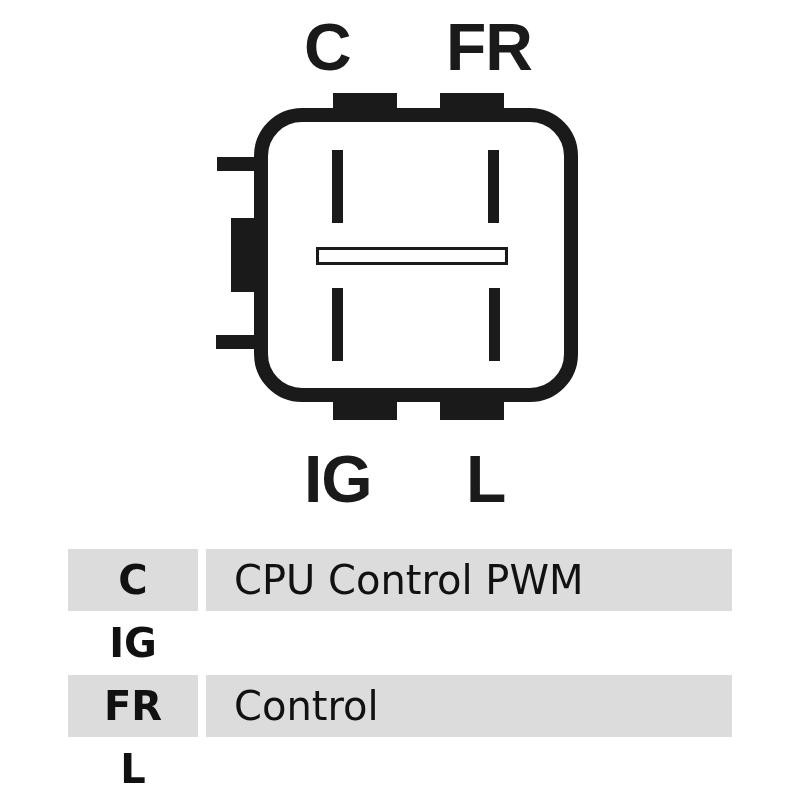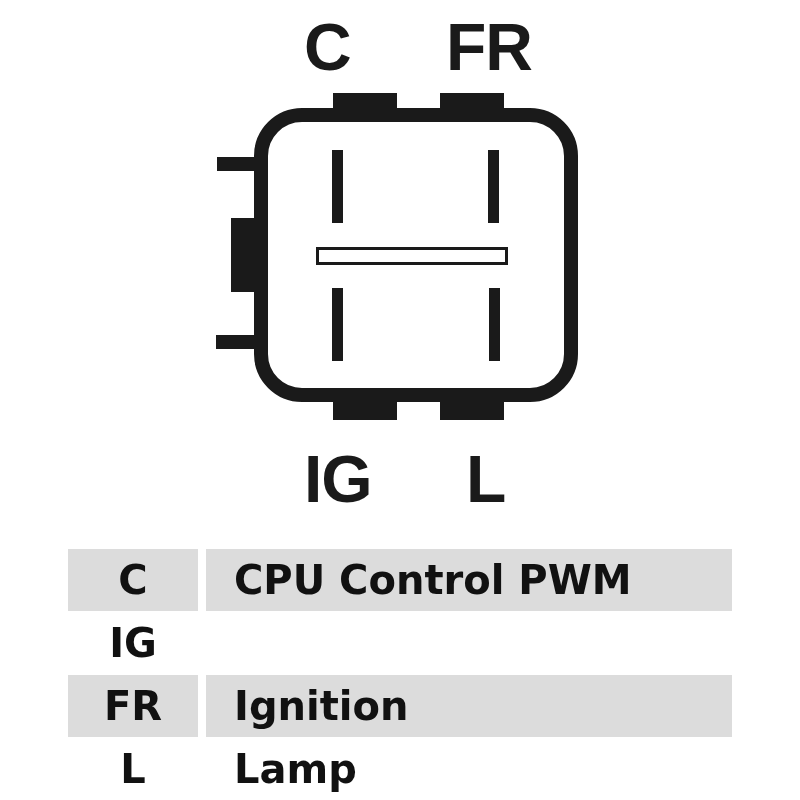"CPU Control PWM" .cell-desc { font-weight: bold -> normal }
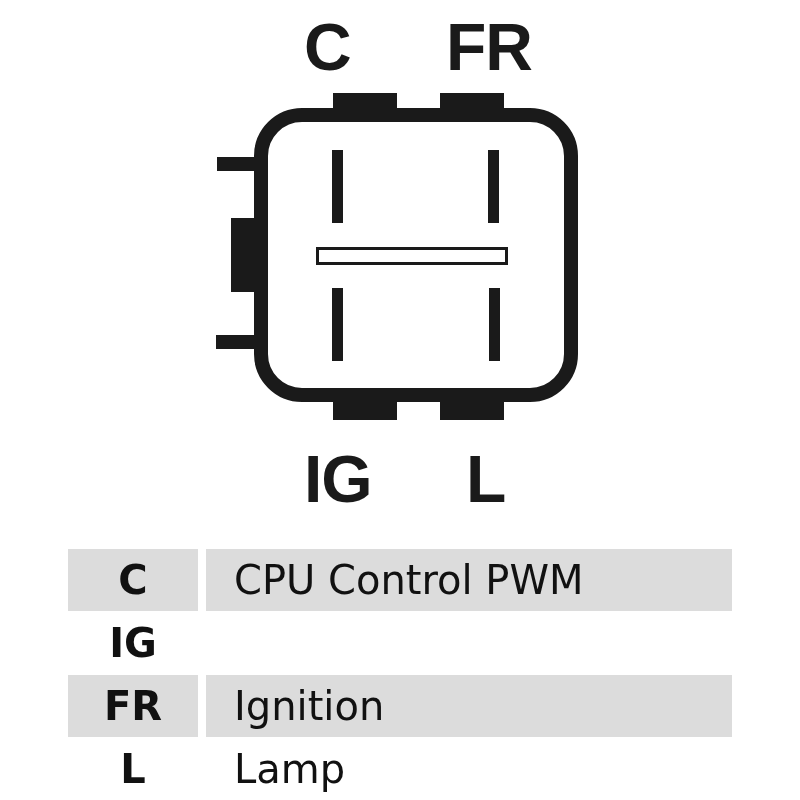"Ignition" div.cell-desc { text: Ignition -> Control }
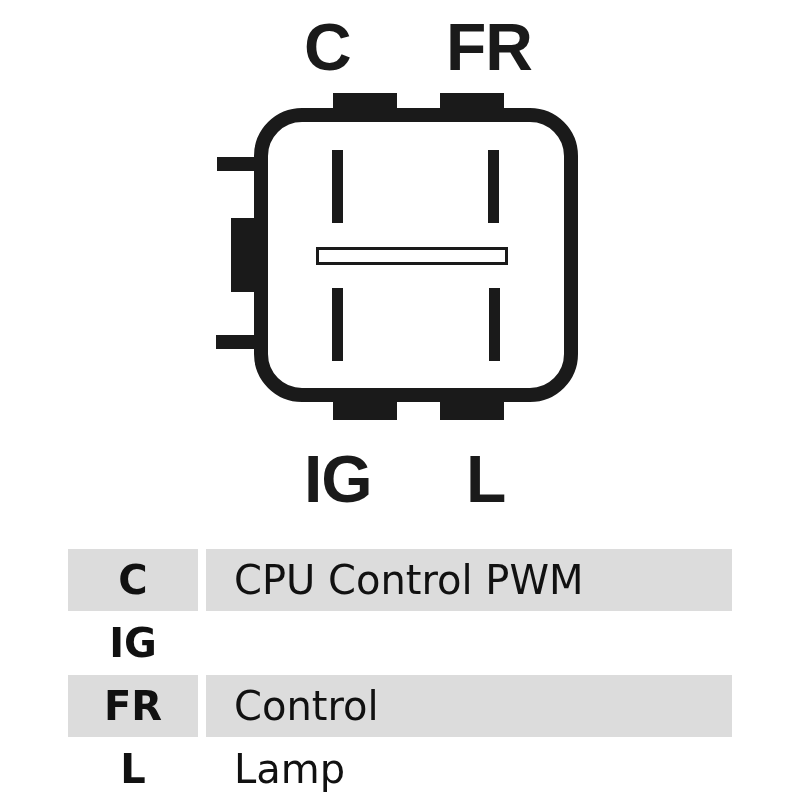"Lamp" div.cell-desc { html: <div>Lamp</div> -> none }
